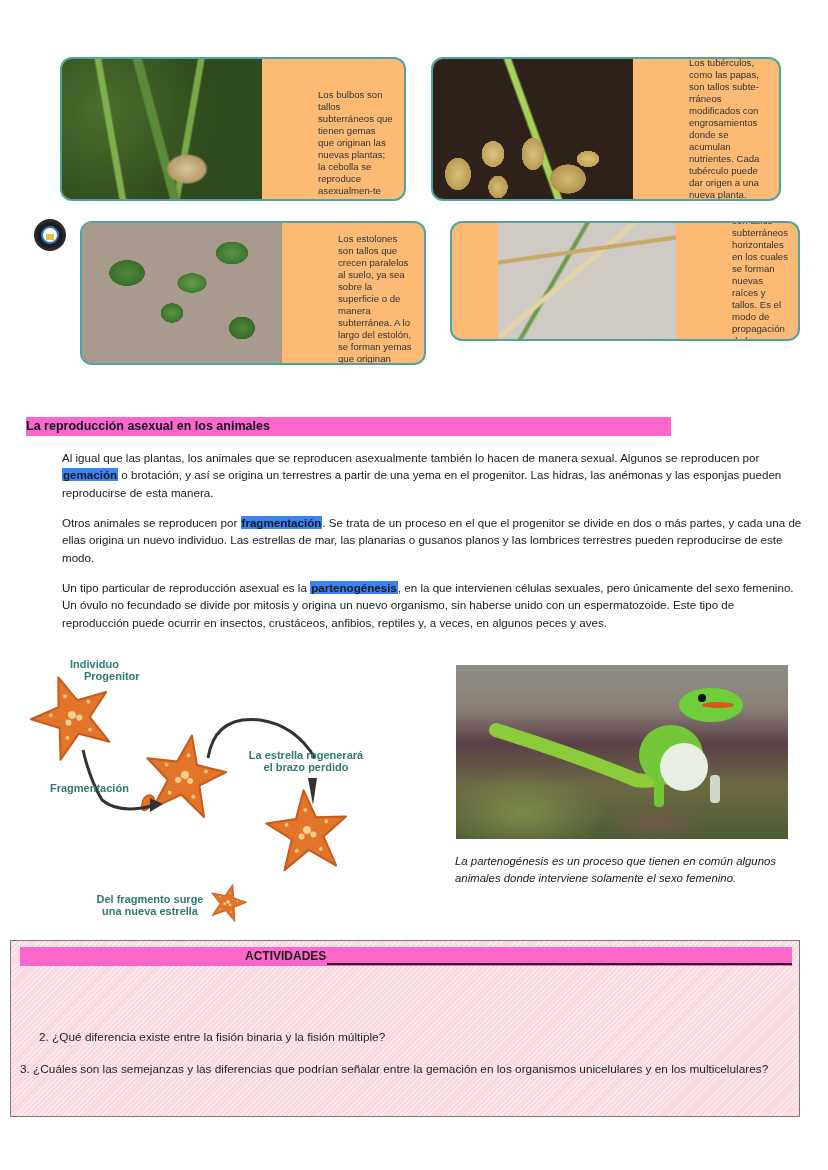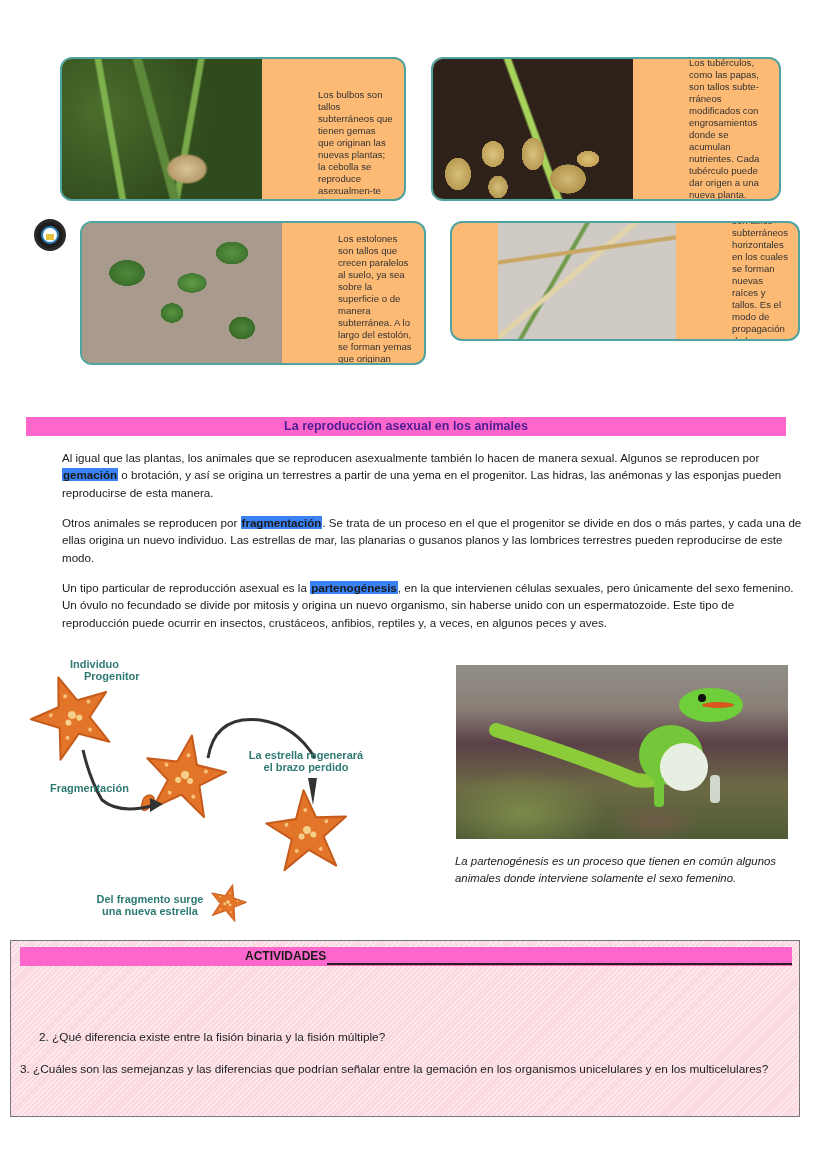"La reproducción asexual en los" .section-band { color: #4c1d95 -> #0f172a; text-align: center -> left; width: 760px -> 645px }
